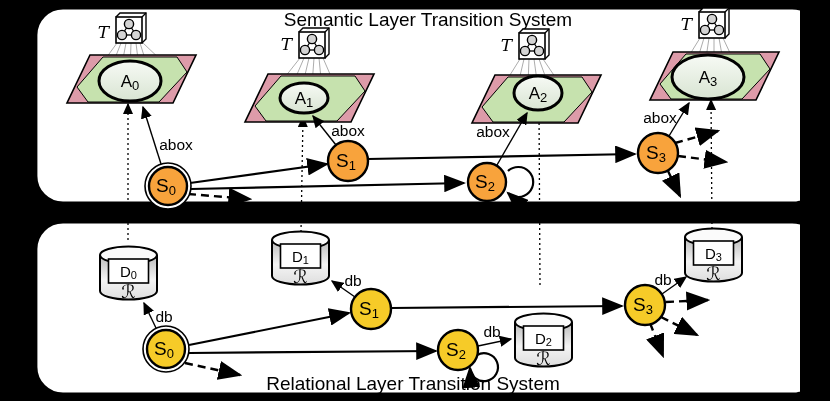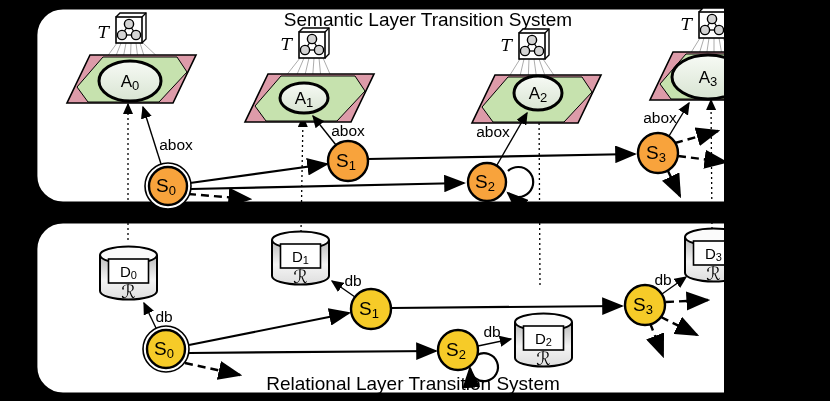"Semantic Layer Transition System" .stage { width: 724px -> 800px }
